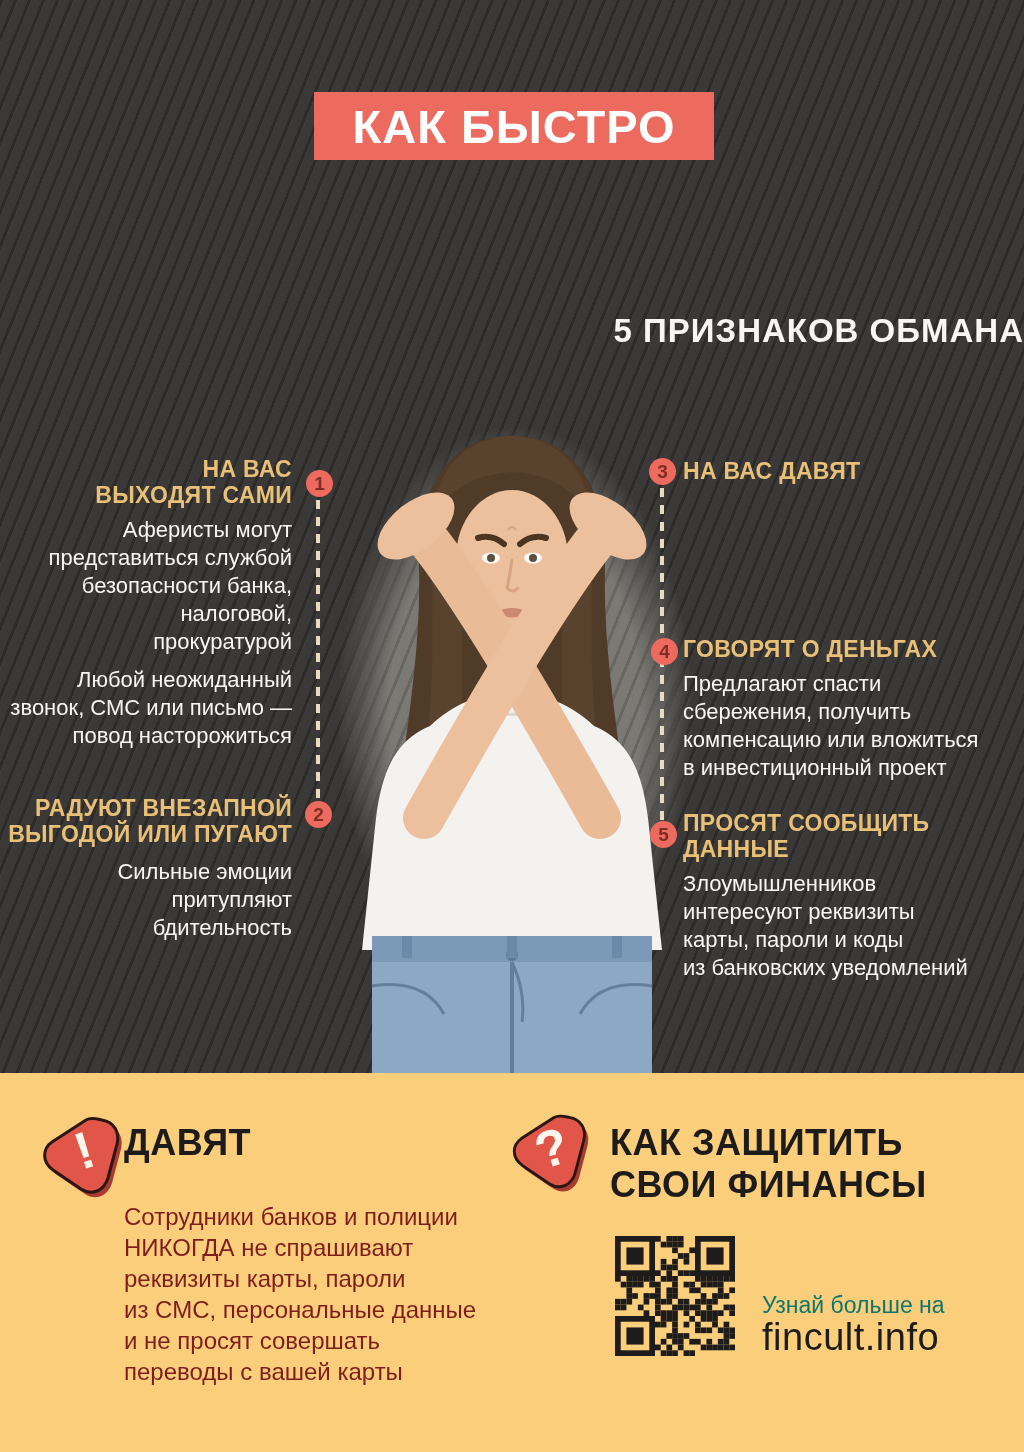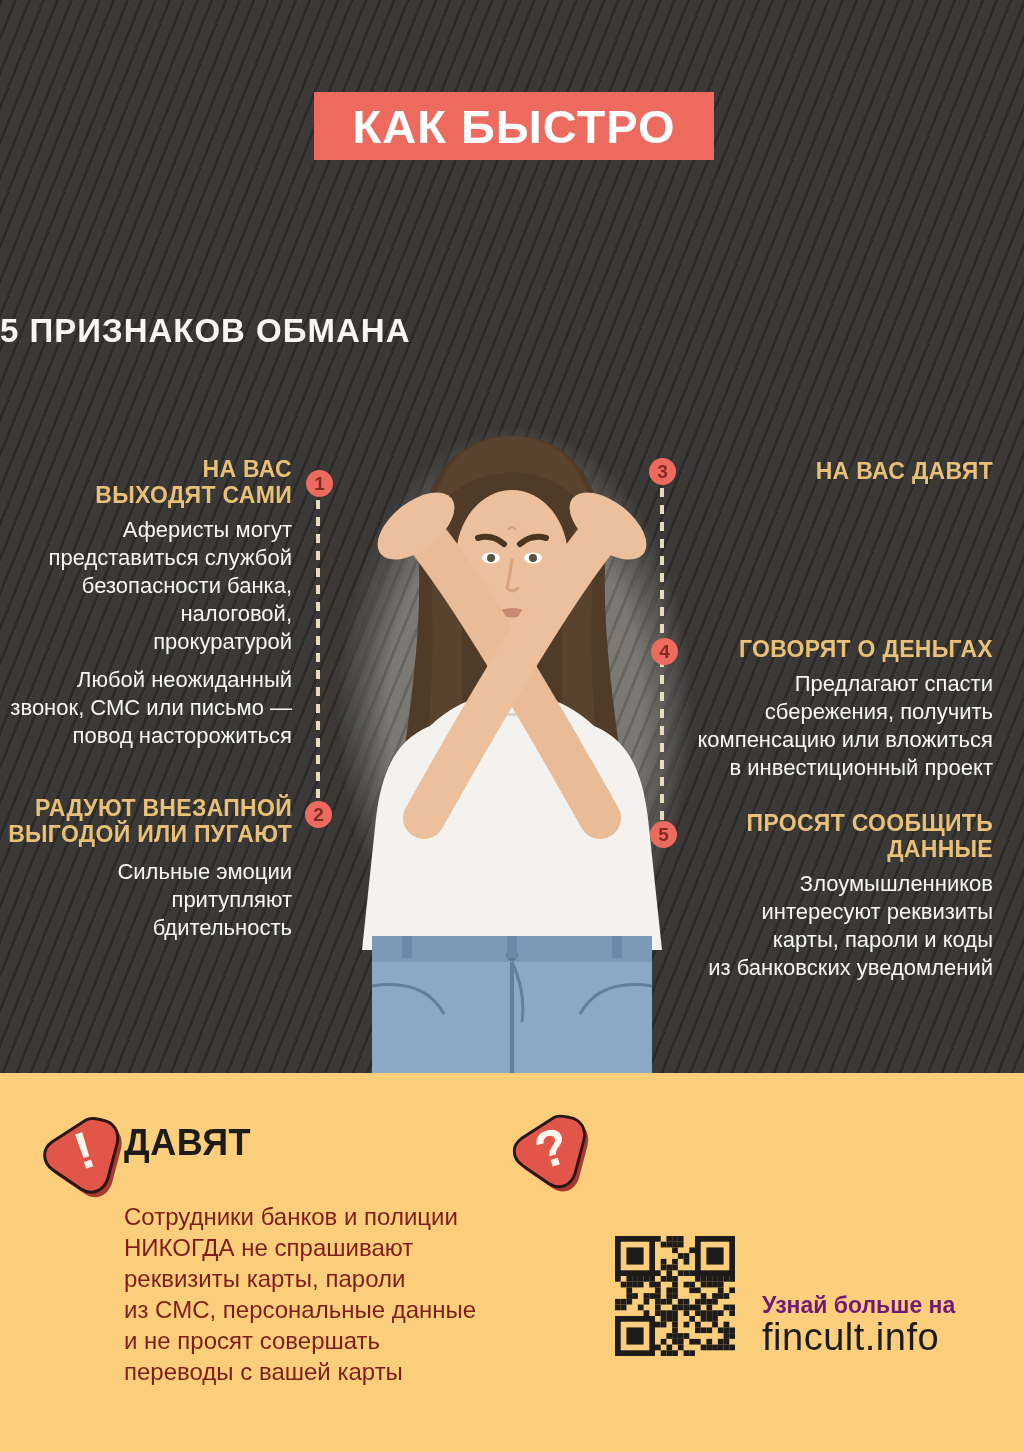"5 ПРИЗНАКОВ ОБМАНА" .subtitle { text-align: left -> right }
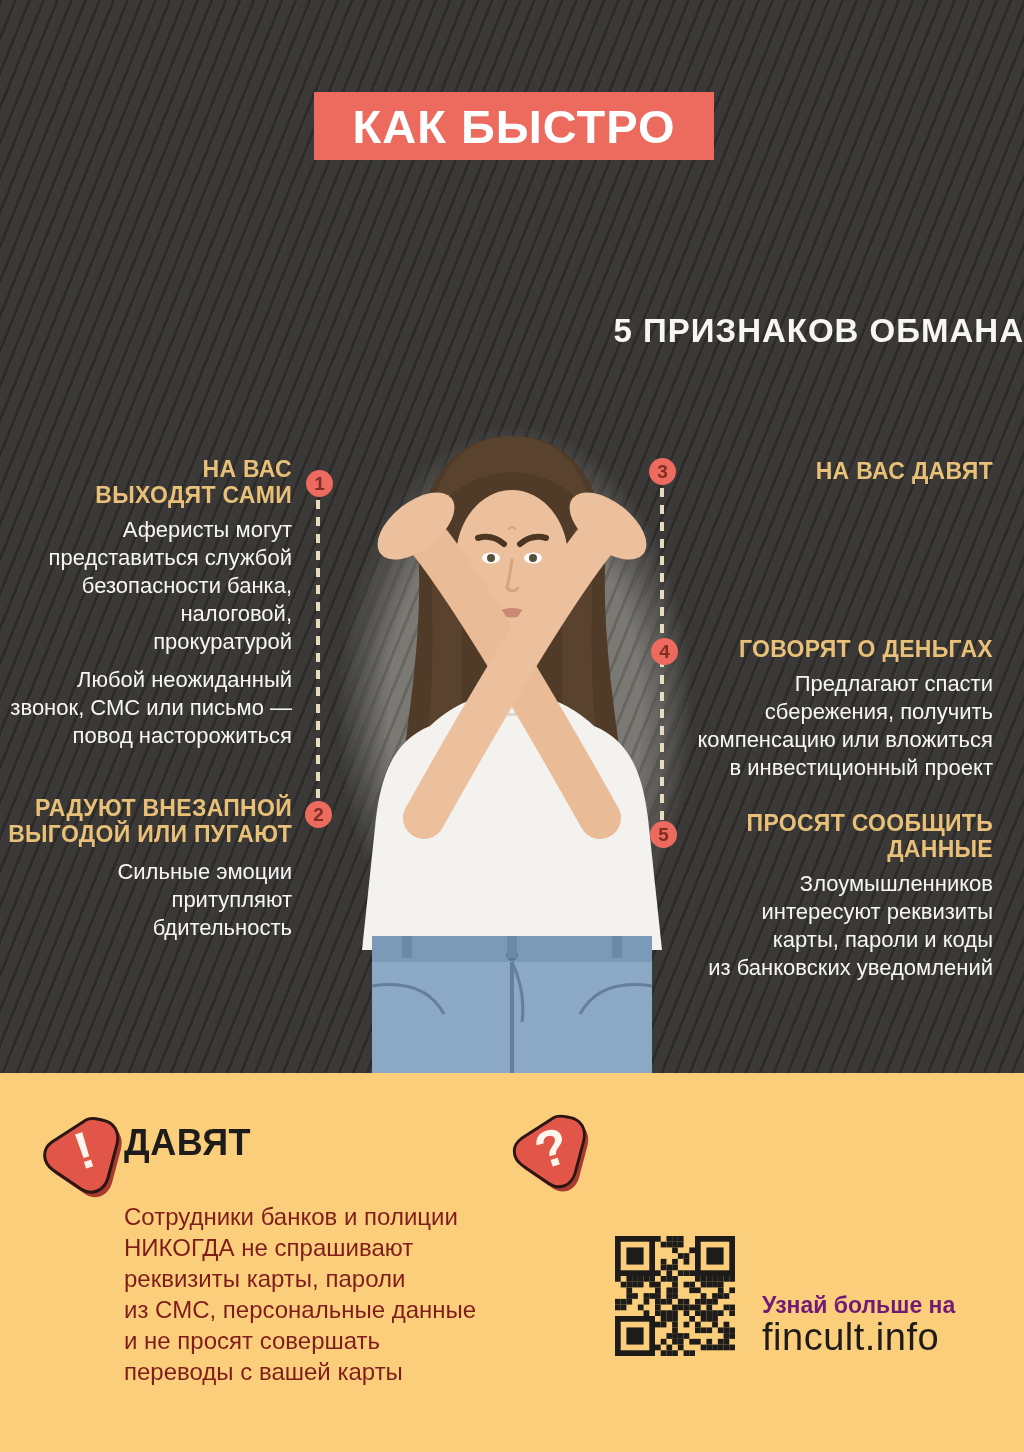"НА ВАС ДАВЯТ" .al-l { text-align: right -> left }
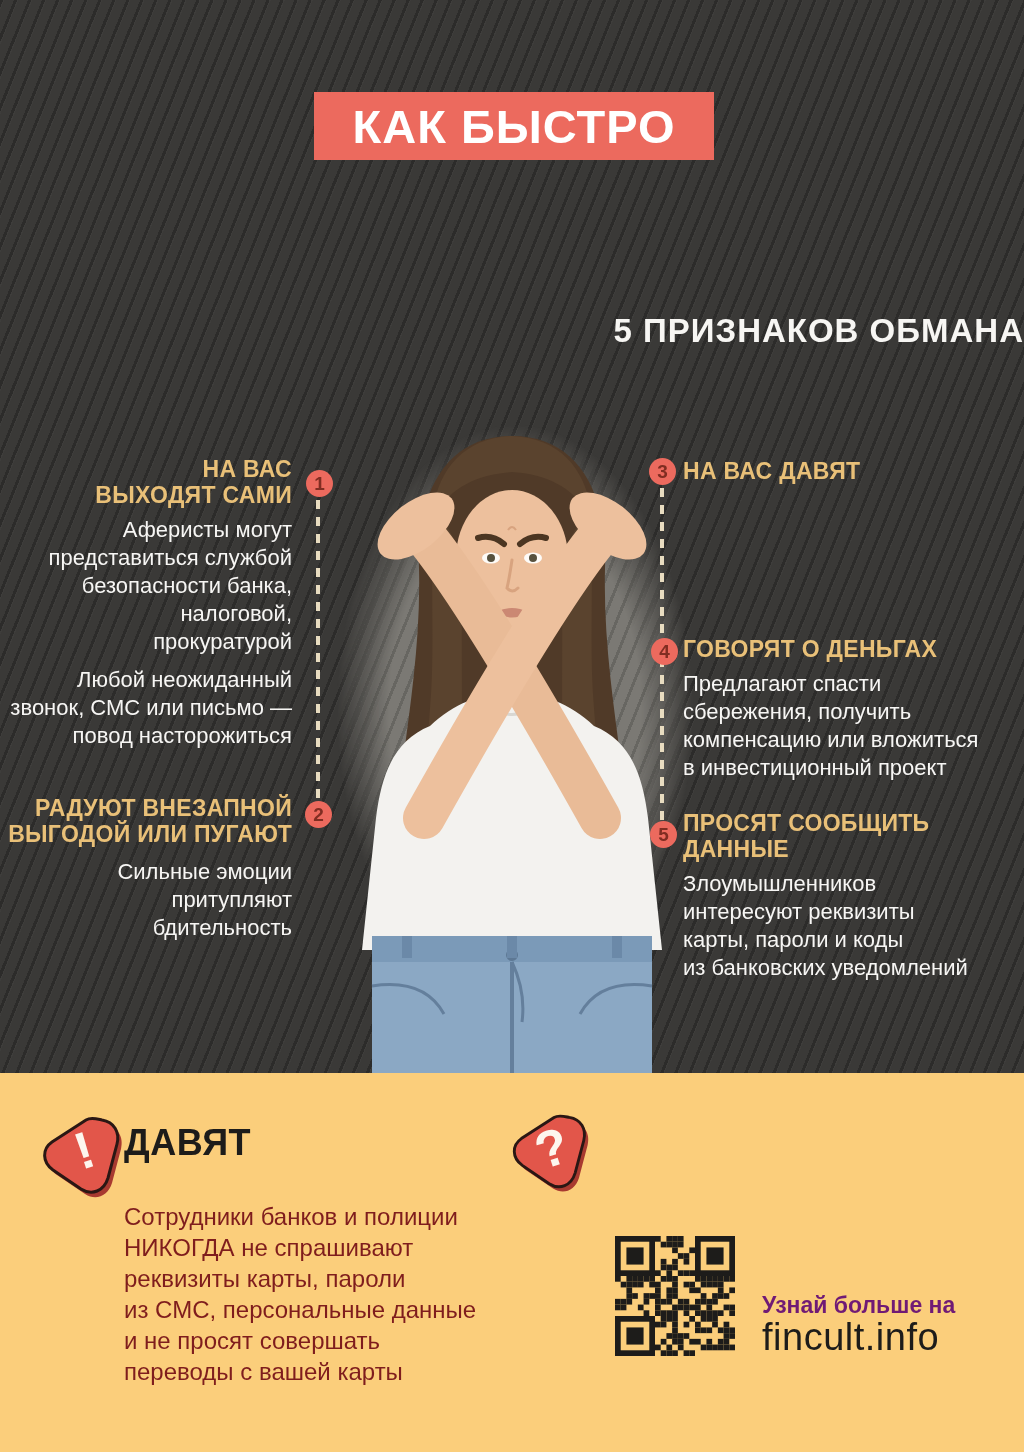"КАК ЗАЩИТИТЬ" div.f-h { html: none -> <div>КАК ЗАЩИТИТЬ СВОИ ФИНАНСЫ</div> }
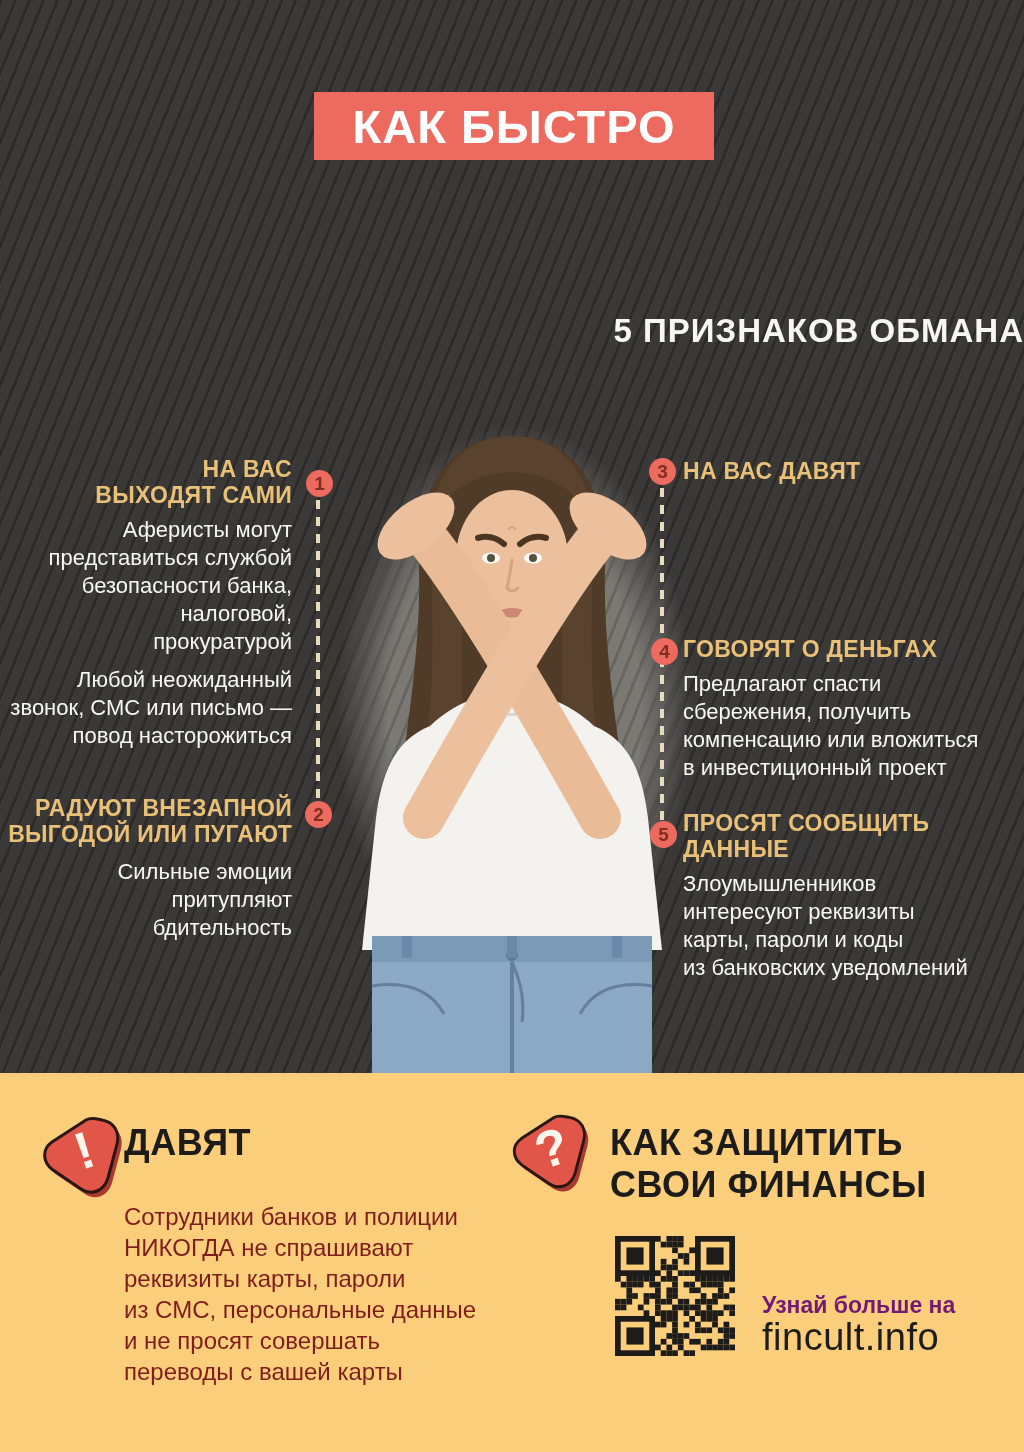"Узнай больше на" .qr-caption { color: #701a75 -> #0f766e; font-weight: bold -> normal }
